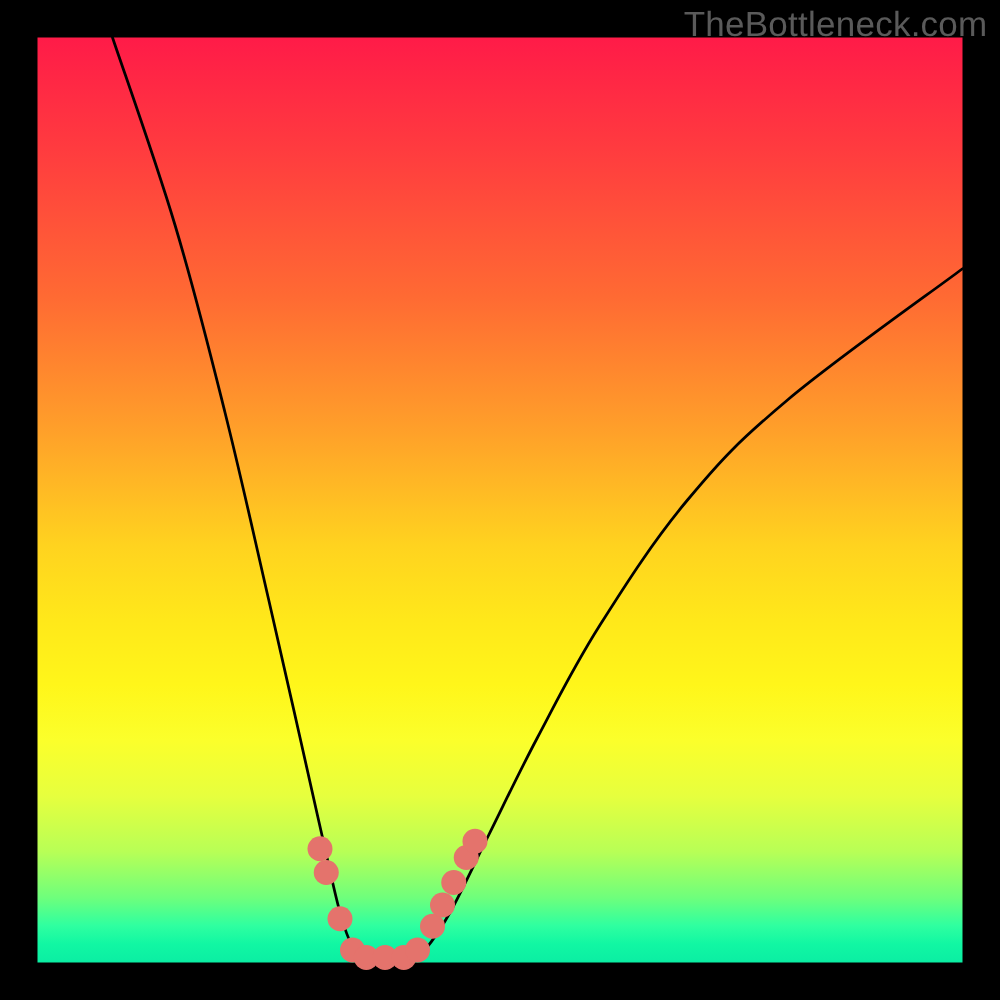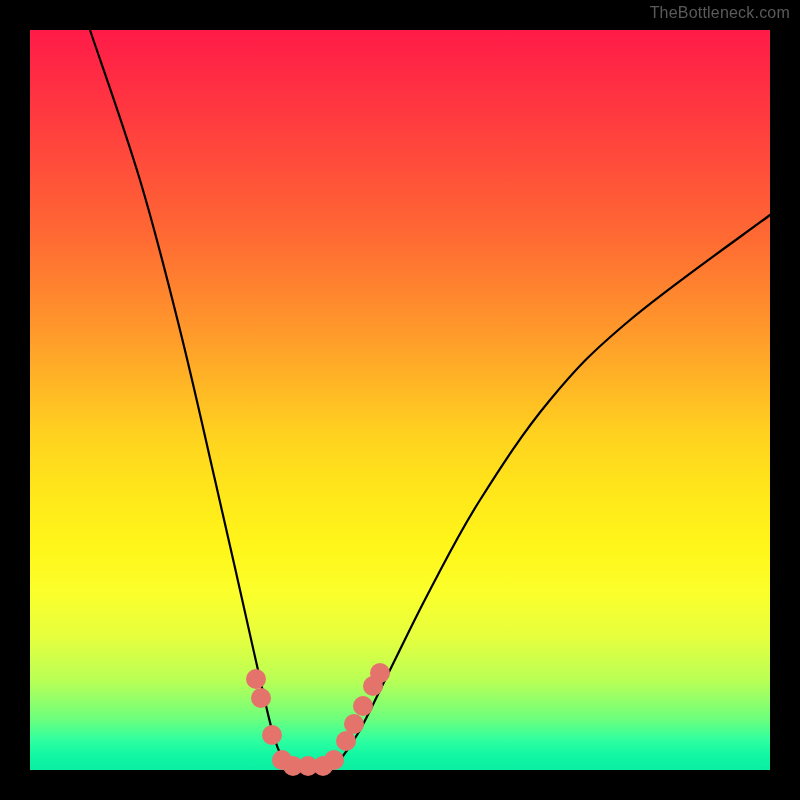"TheBottleneck.com" .watermark { font-size: 16px -> 28px }
